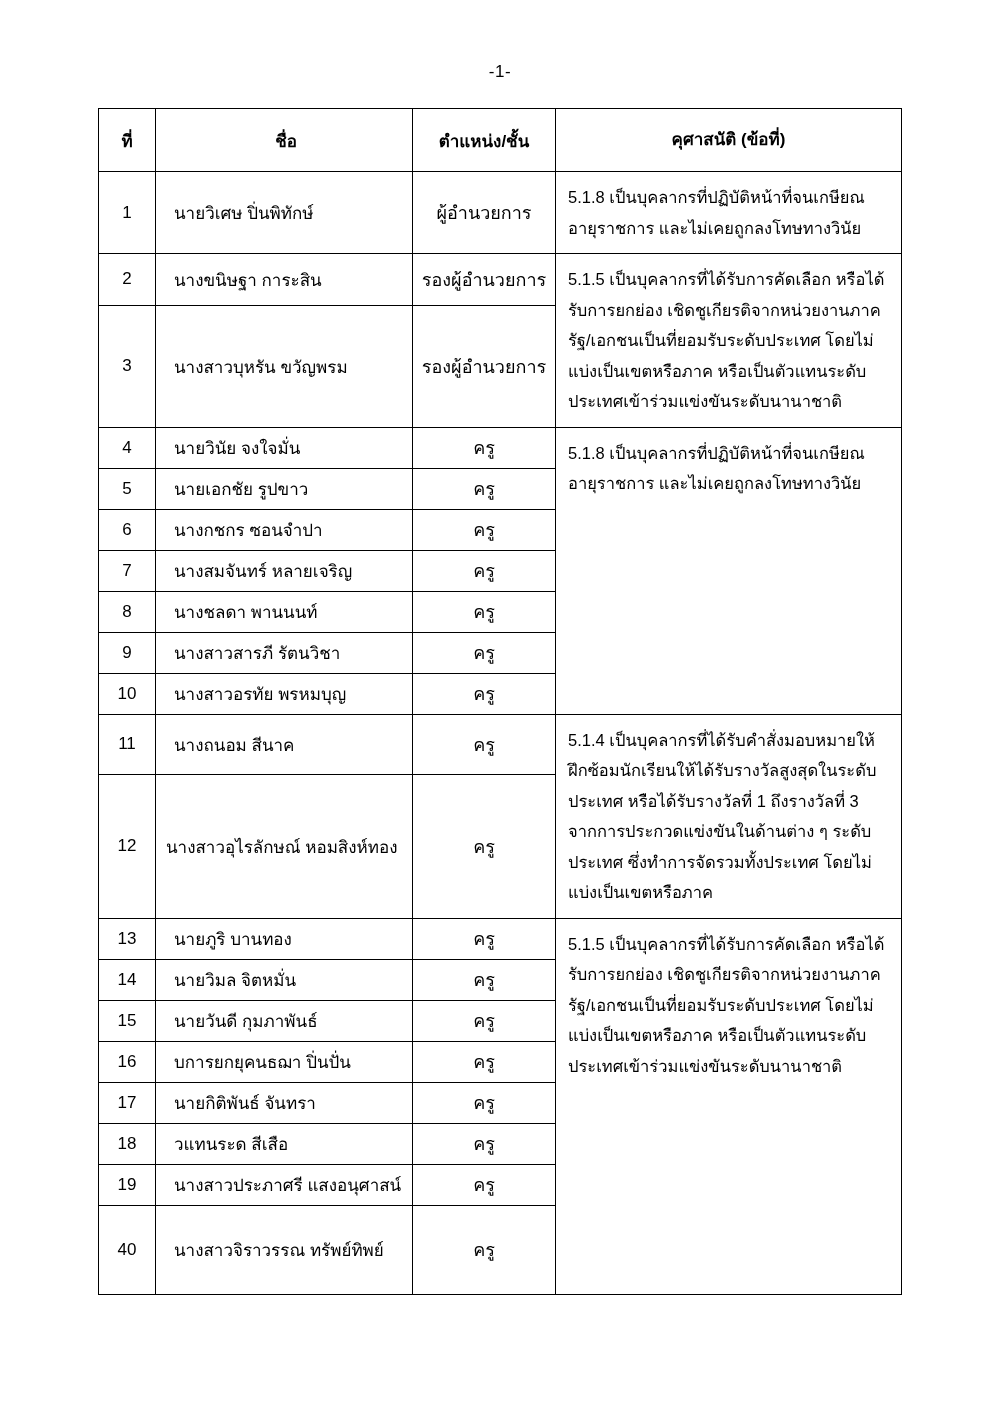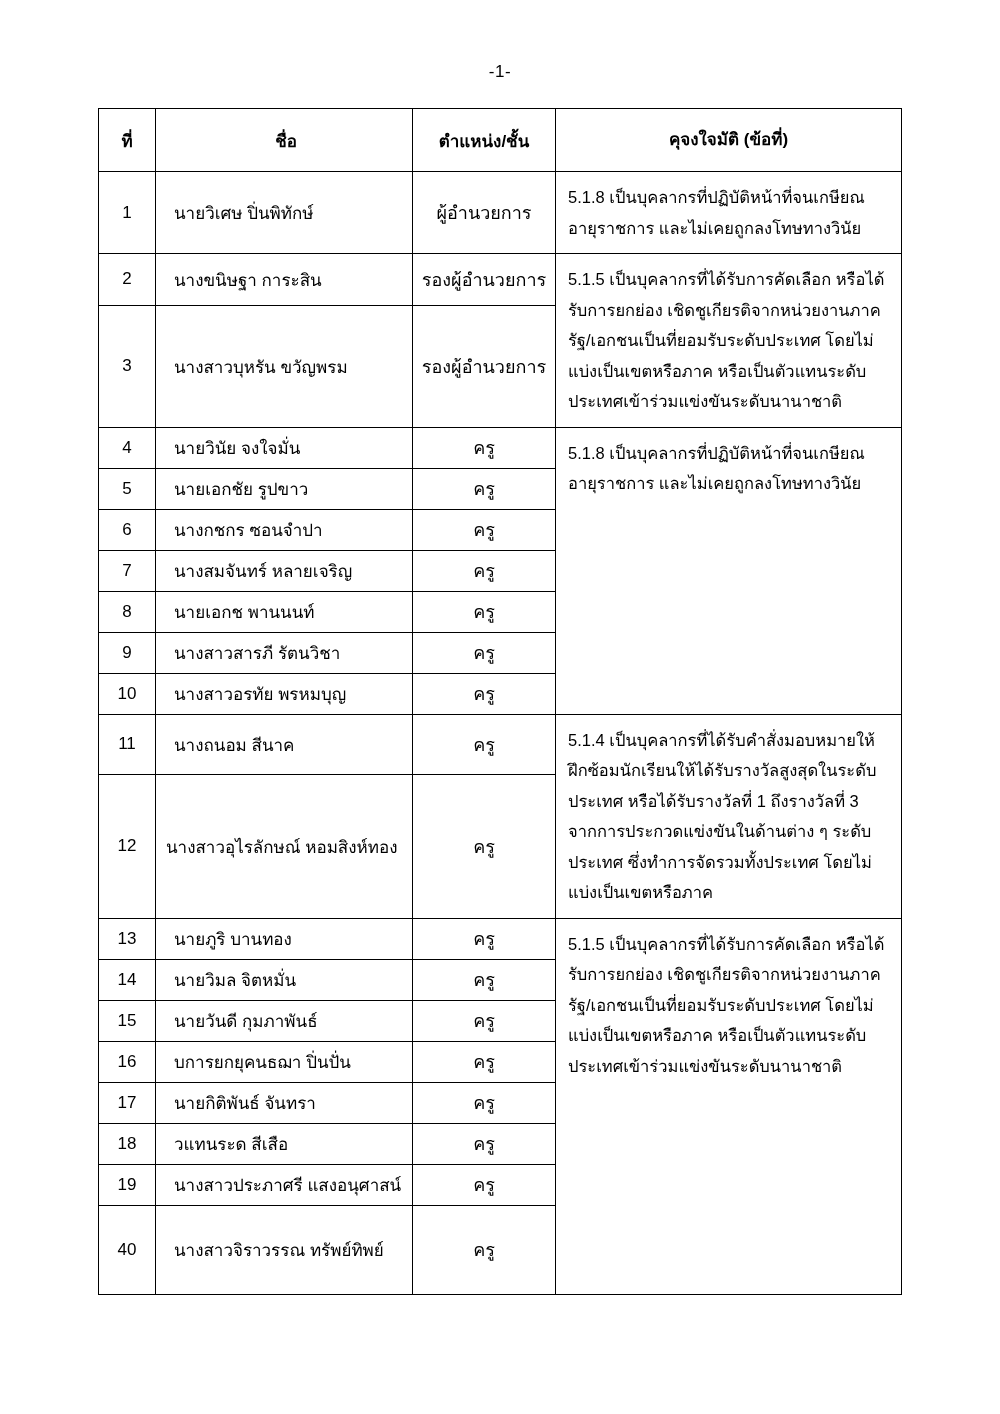"คุจงใจมัติ (ข้อที่)" th.col-head { text: คุจงใจมัติ -> คุศาสนัติ }
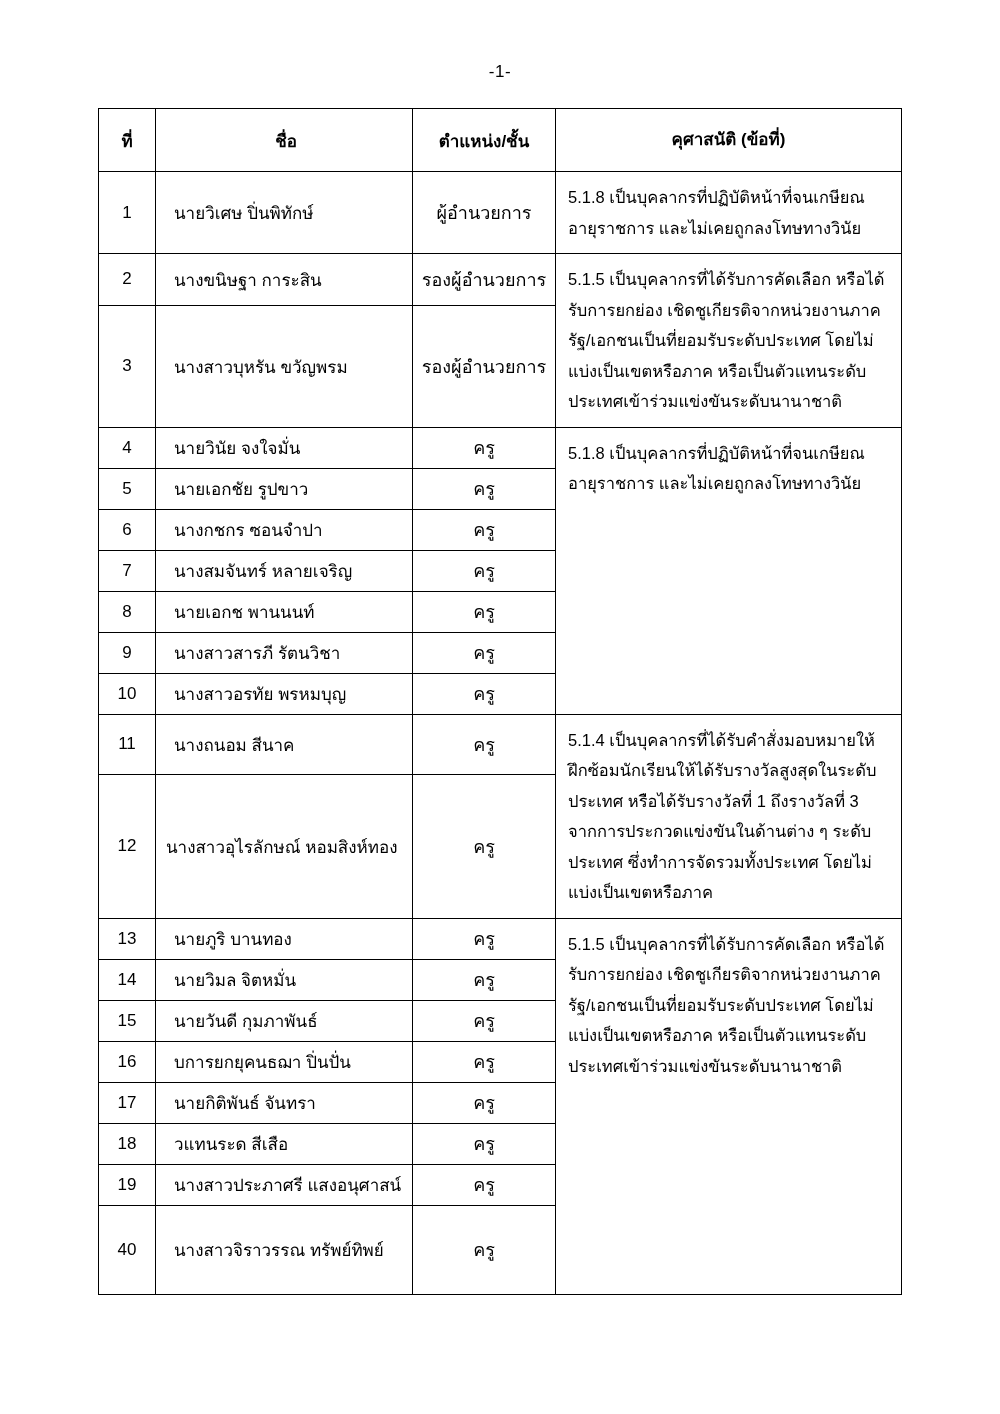"นายเอกช พานนนท์" td.c-name { text: นายเอกช -> นางชลดา }
